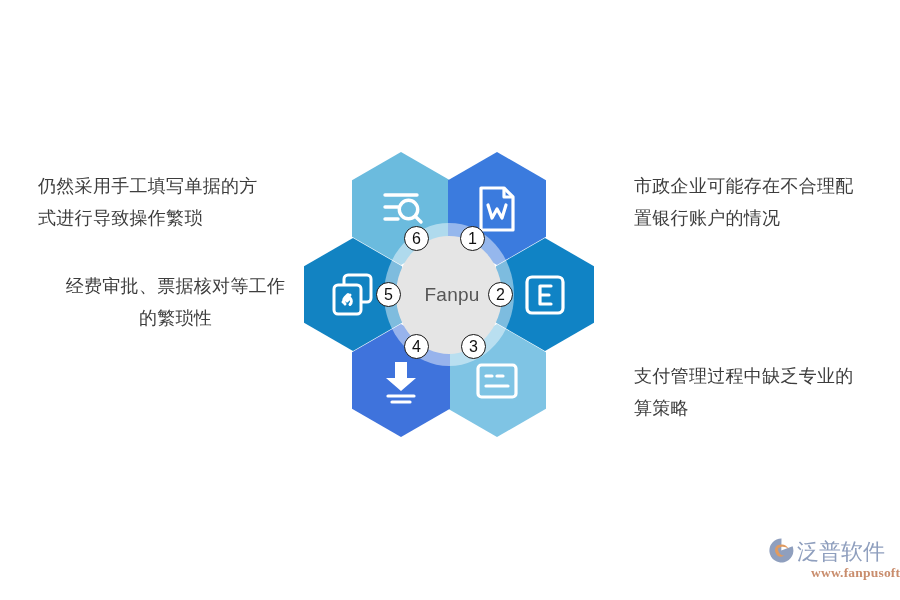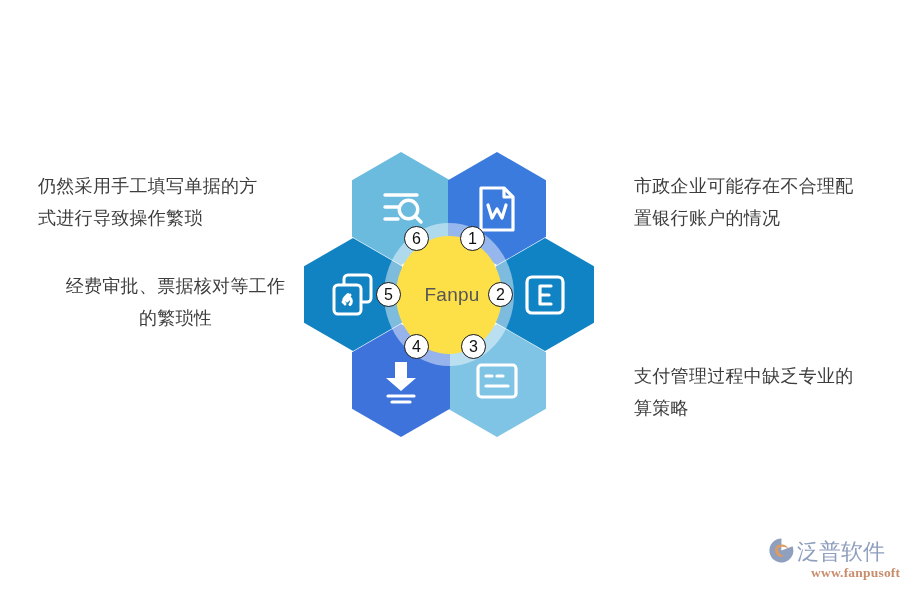"Fanpu" #center-core { background: #fde047 -> #e5e5e5 }
